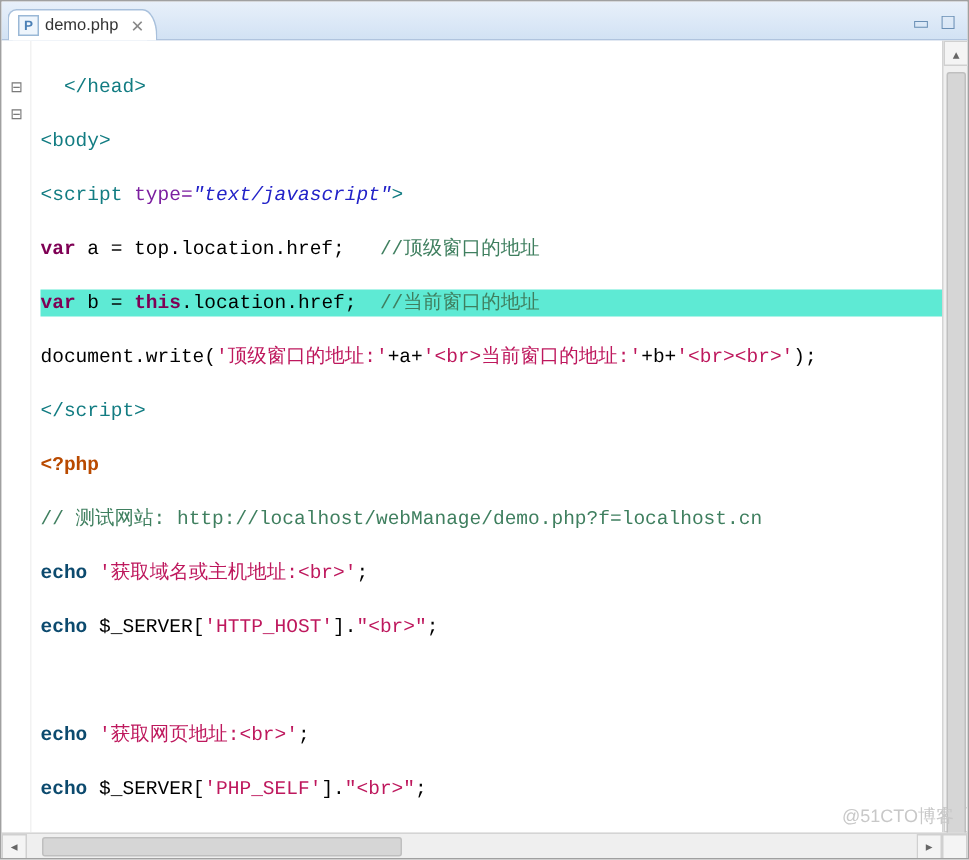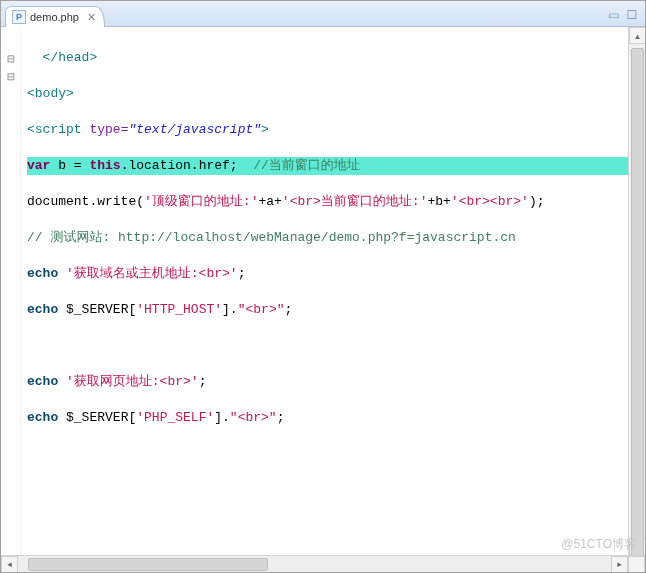"var a = top.location.href; //顶级窗口的地址" div.ln { html: none -> <div><span>var</span><span> a = top.location.href; </span><span>//顶级窗口的地址</span></div> }
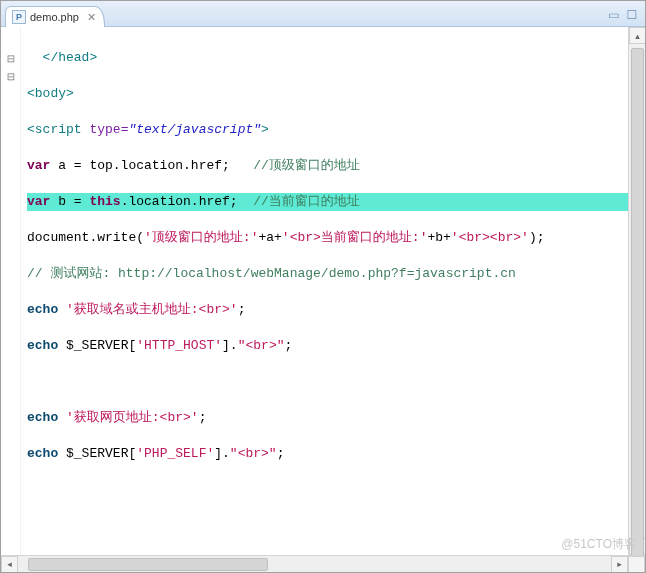"</script>" div.ln { html: none -> <div><span>&lt;/script&gt;</span></div> }
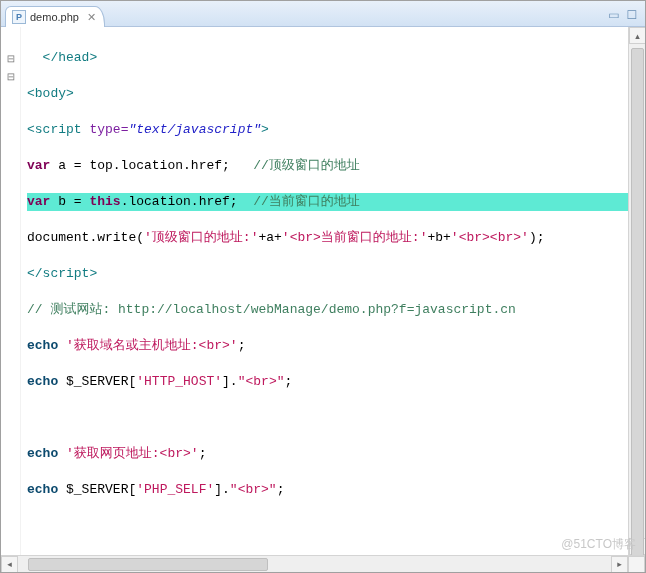"<?php" div.ln { html: none -> <div><span>&lt;?php</span></div> }
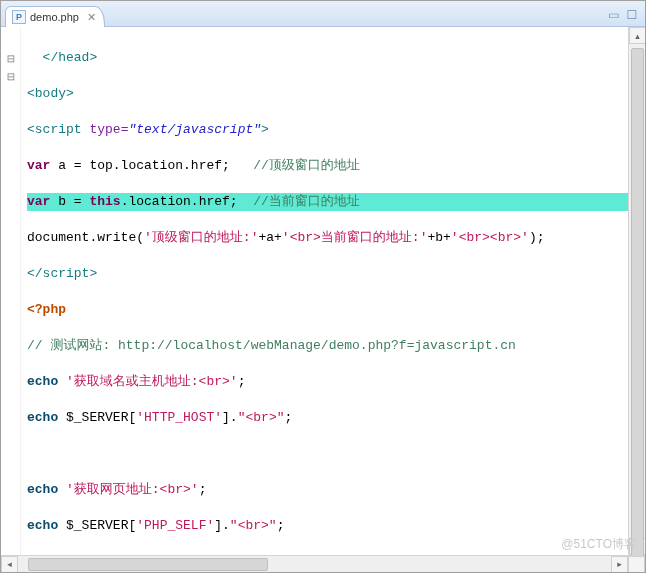"// 测试网站:" span.cmt { text: javascript.cn -> localhost.cn }
